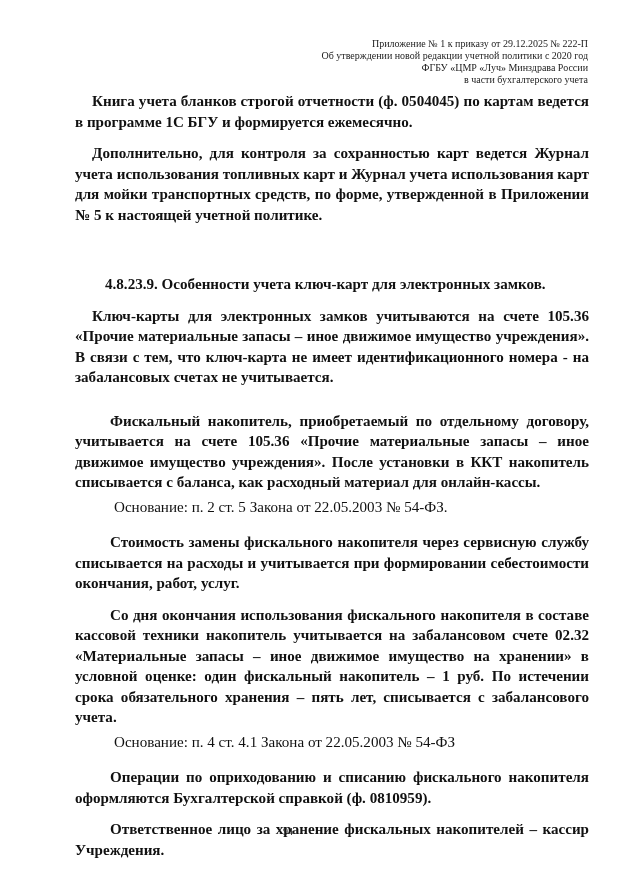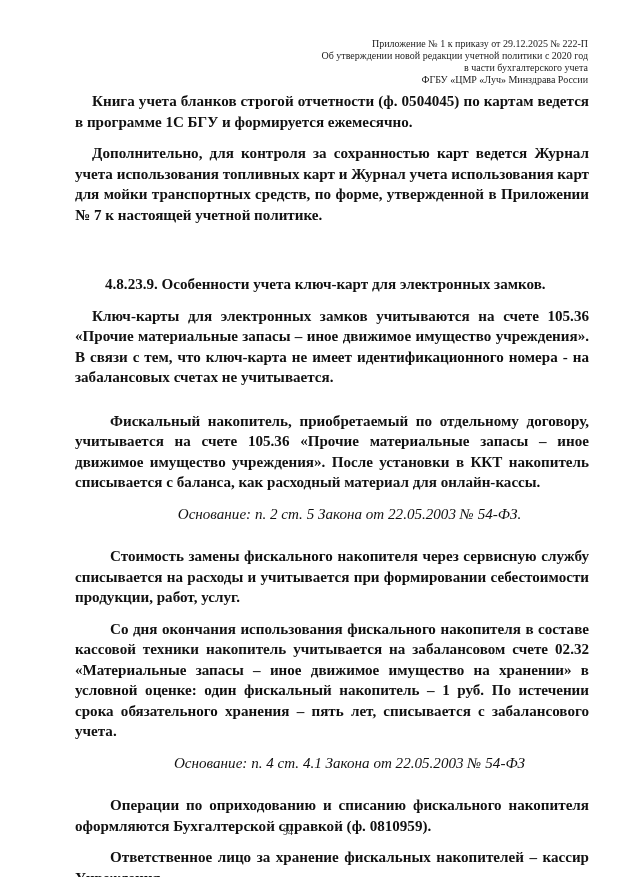"в части бухгалтерского учета" div { order: before "ФГБУ «ЦМР «Луч» Минздрава России" -> after "ФГБУ «ЦМР «Луч» Минздрава России" }
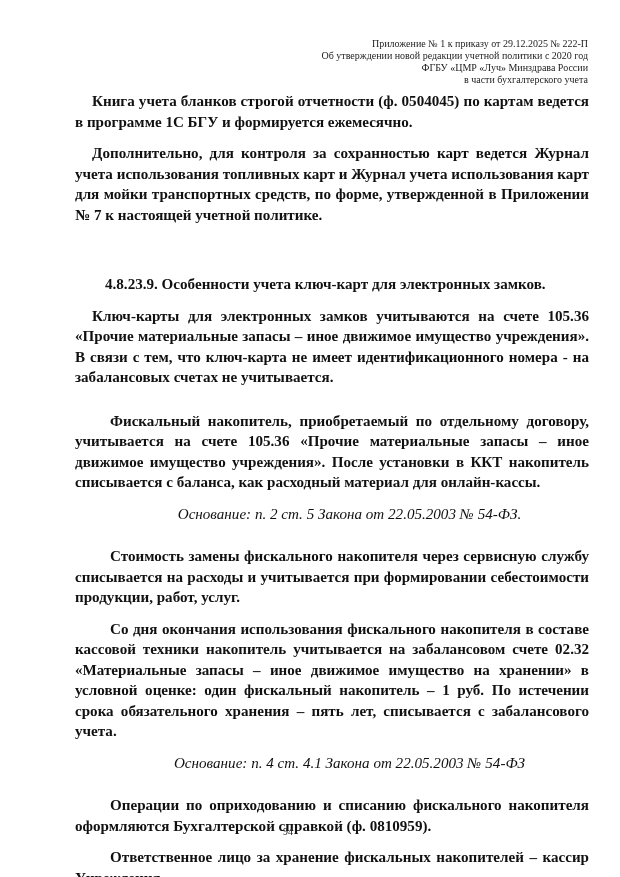"Дополнительно, для контроля за" p.p { text: 7 -> 5 }
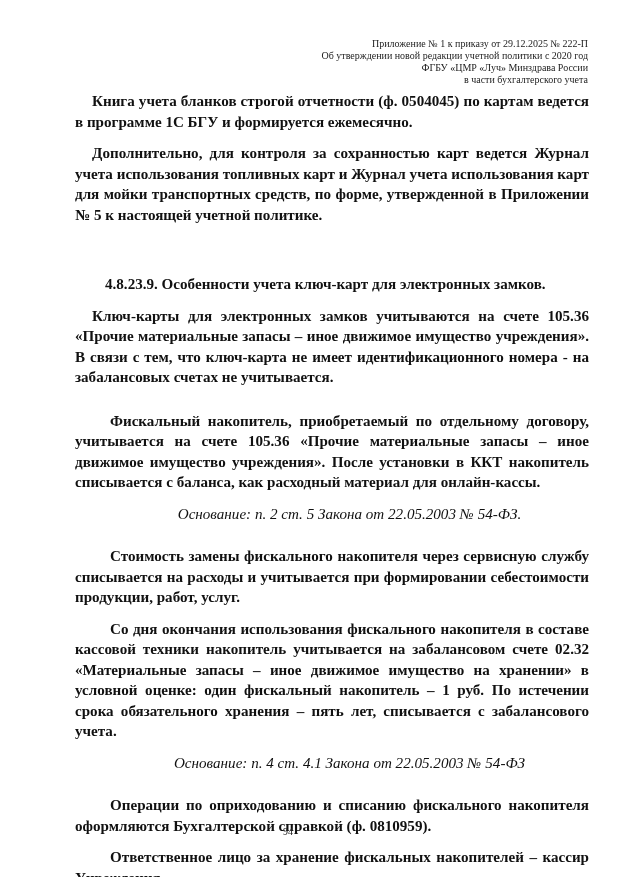"Основание: п. 2 ст. 5" .basis { font-style: italic -> none; margin: 11px -> 4px; text-align: center -> none }
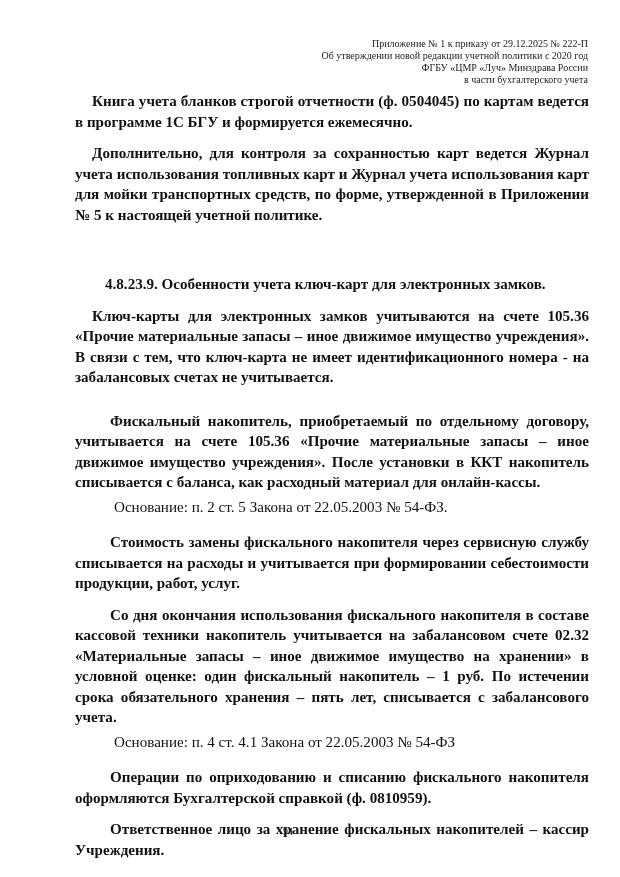"Стоимость замены фискального накопителя" p.p { text: продукции -> окончания }
